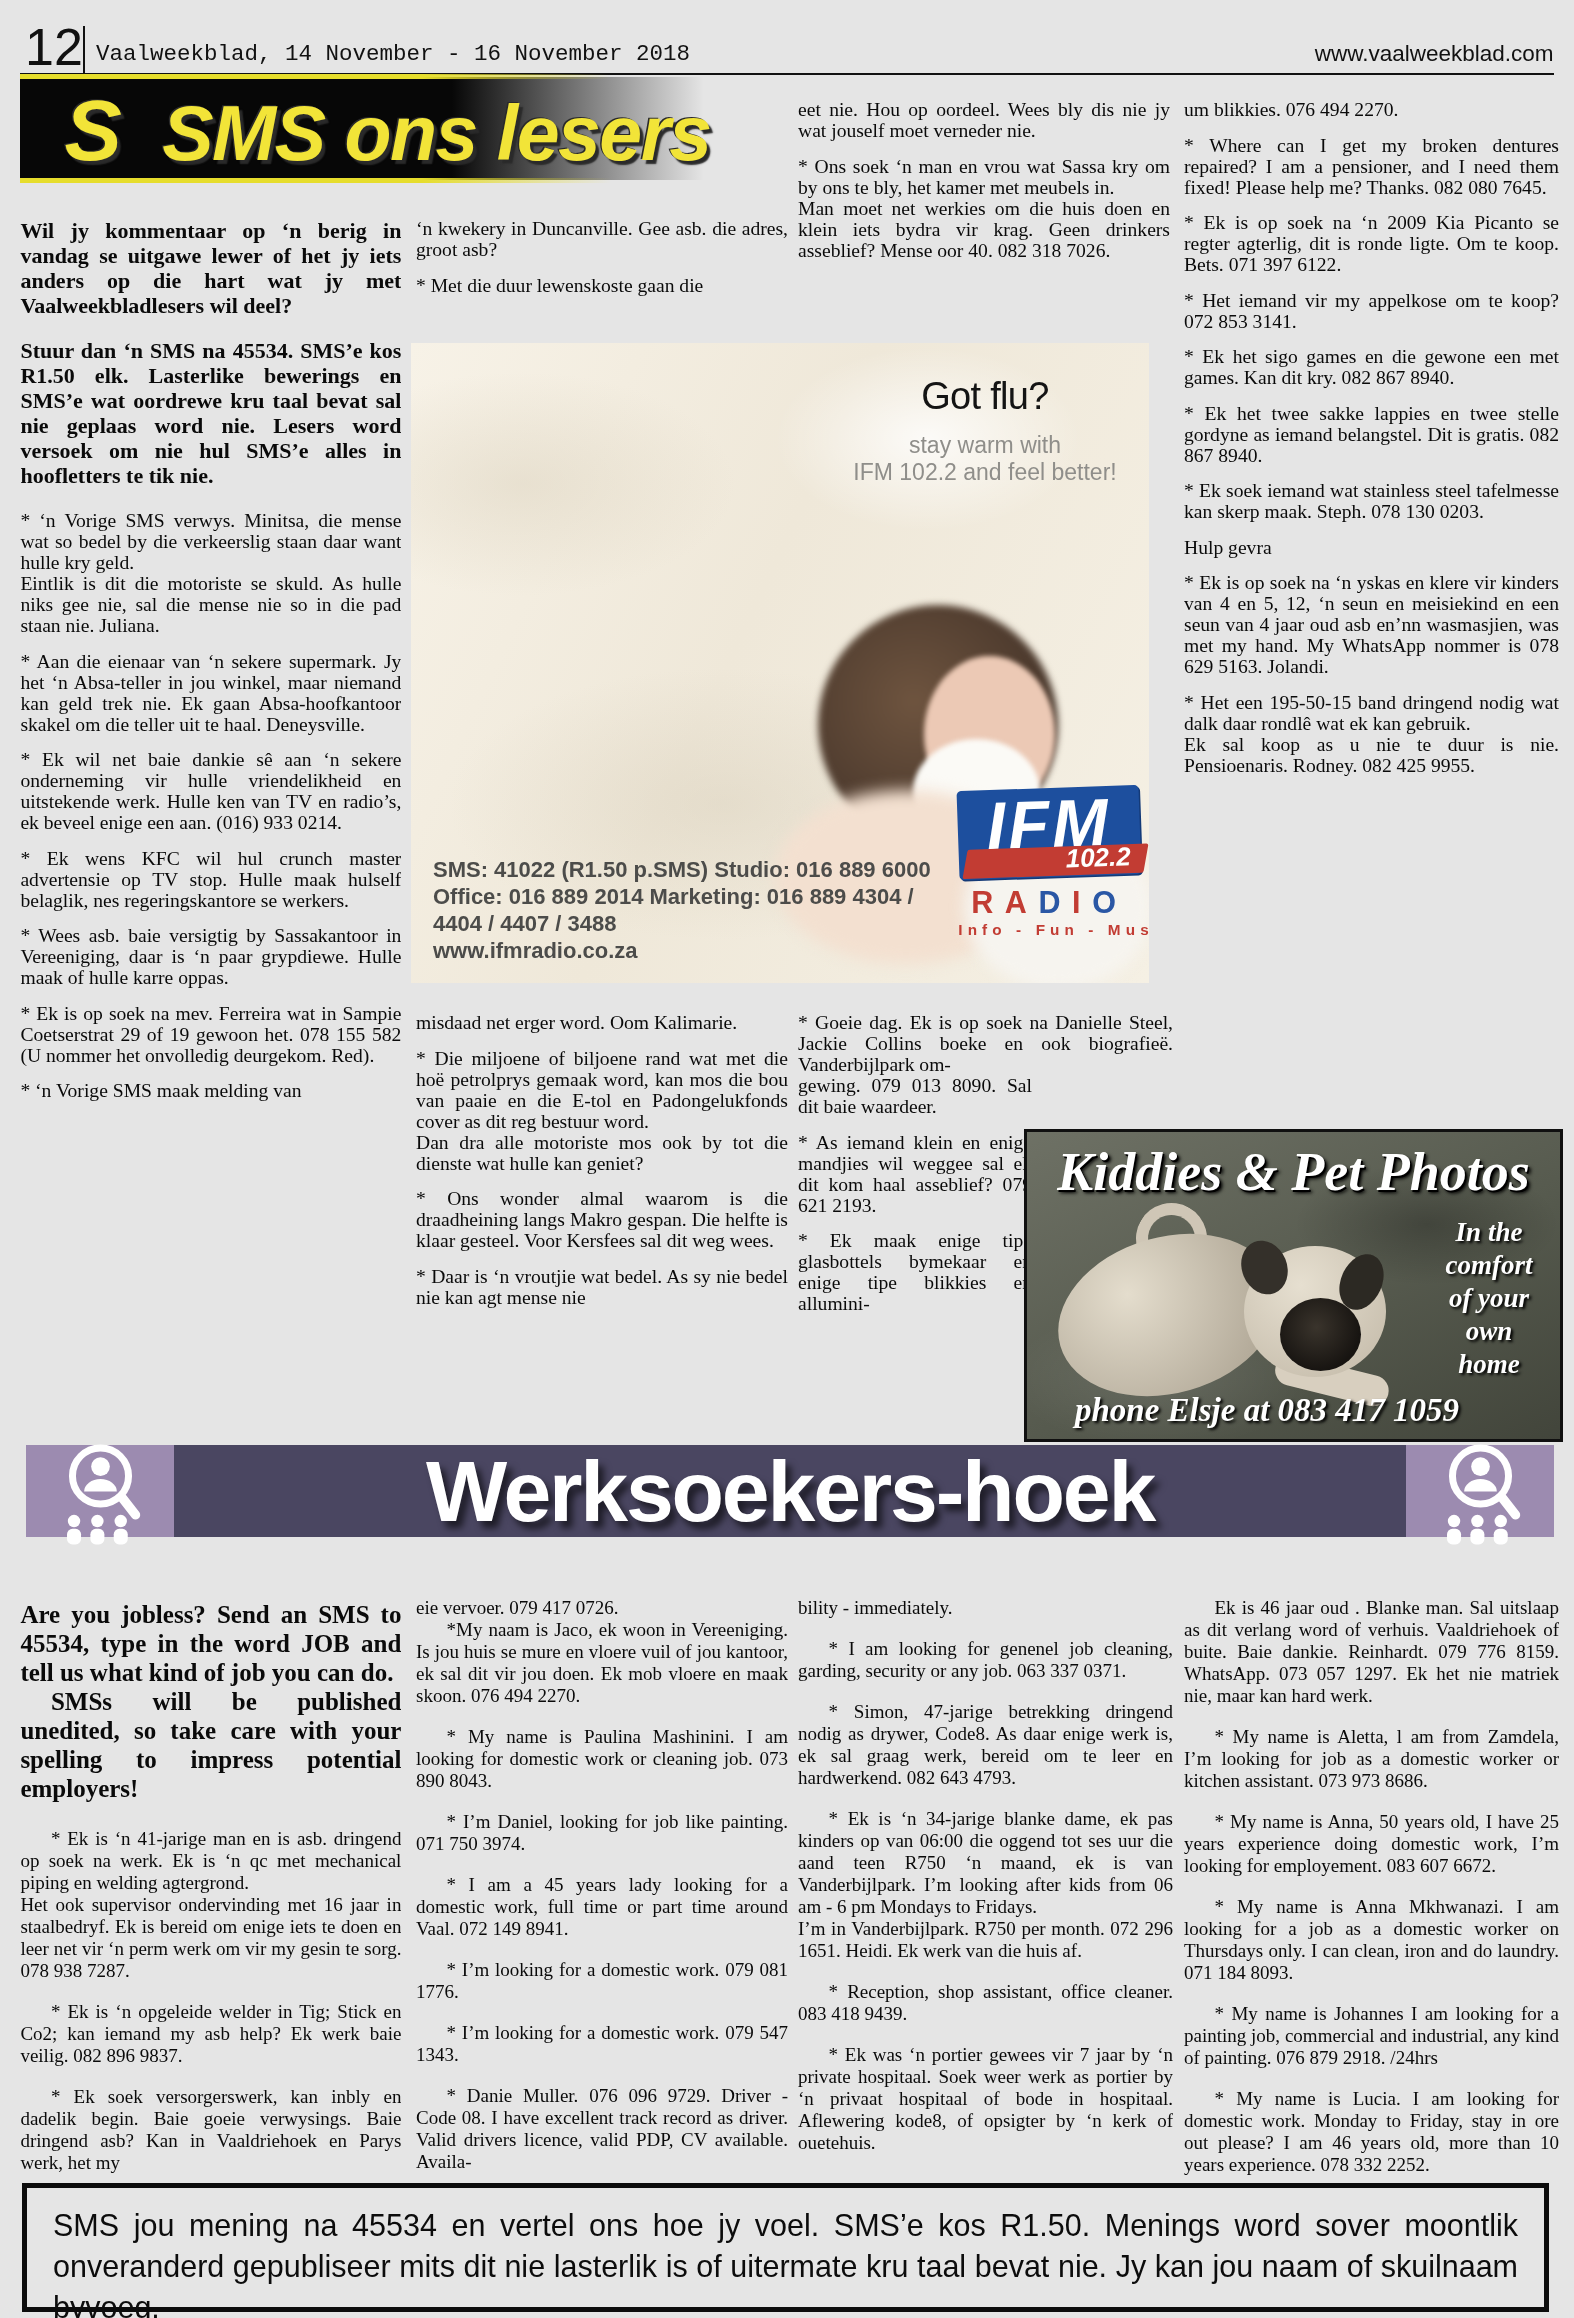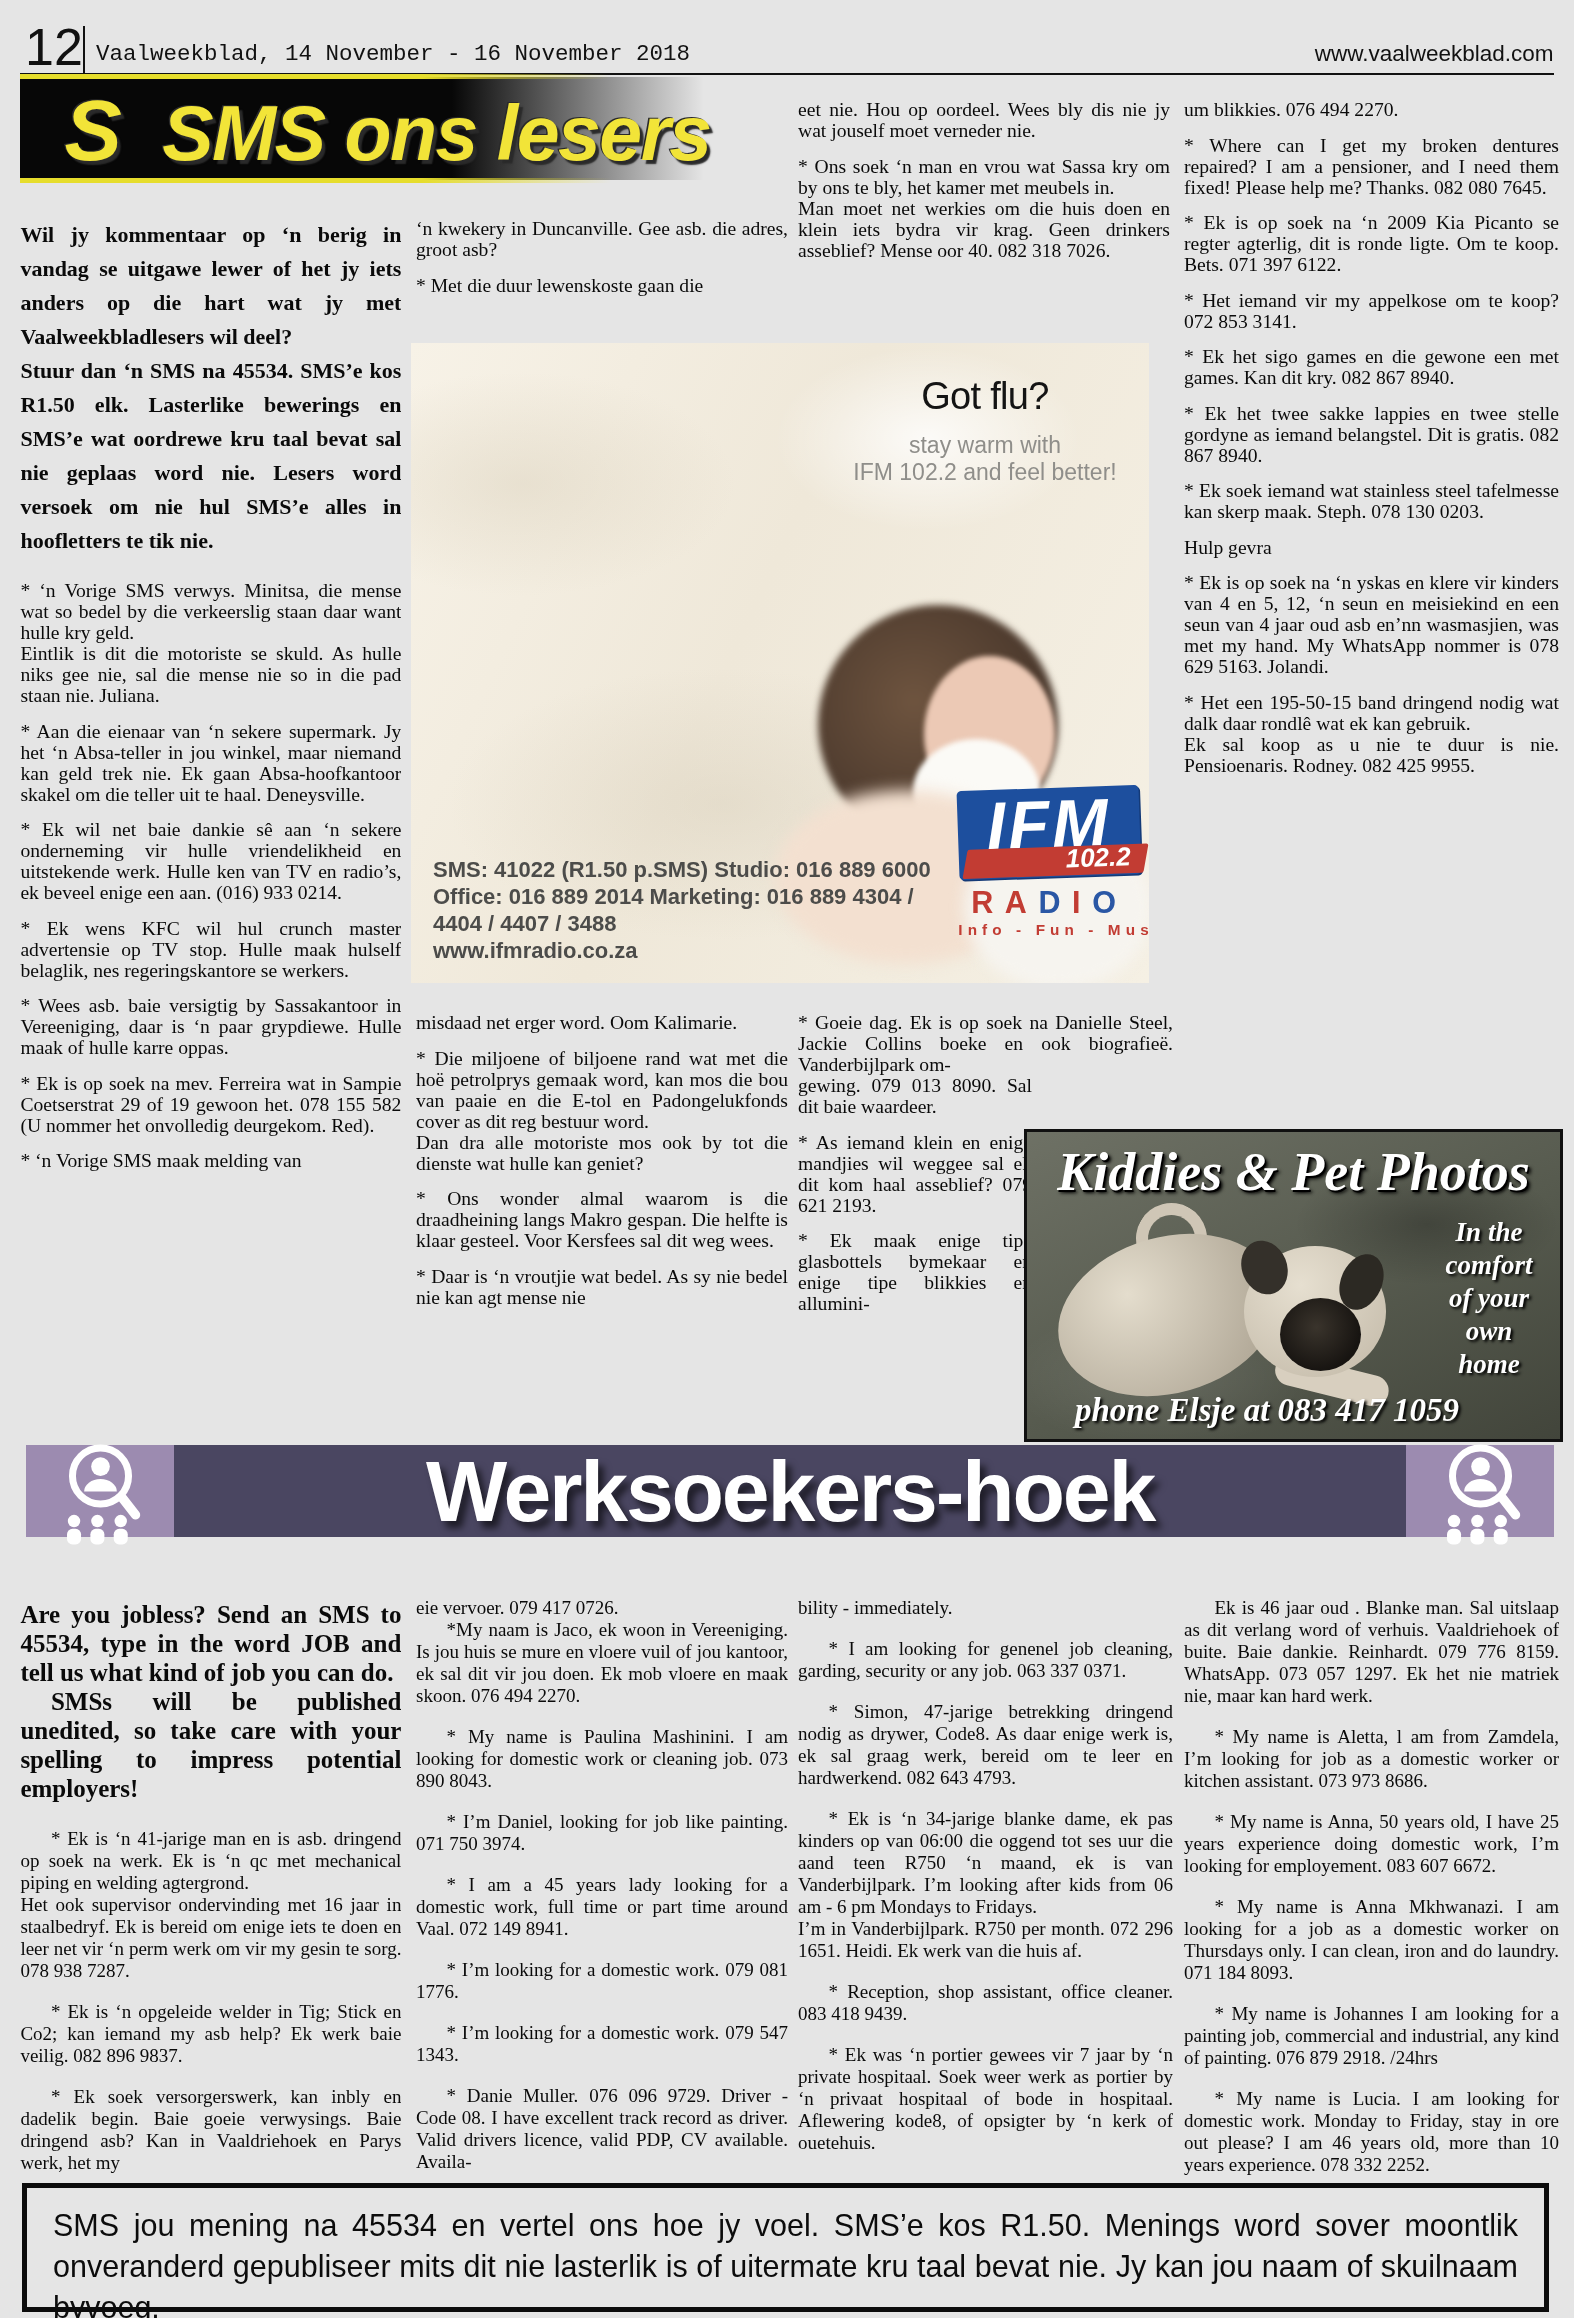"Wil jy kommentaar op ‘n" .intro-bold { line-height: 34px -> 25px }
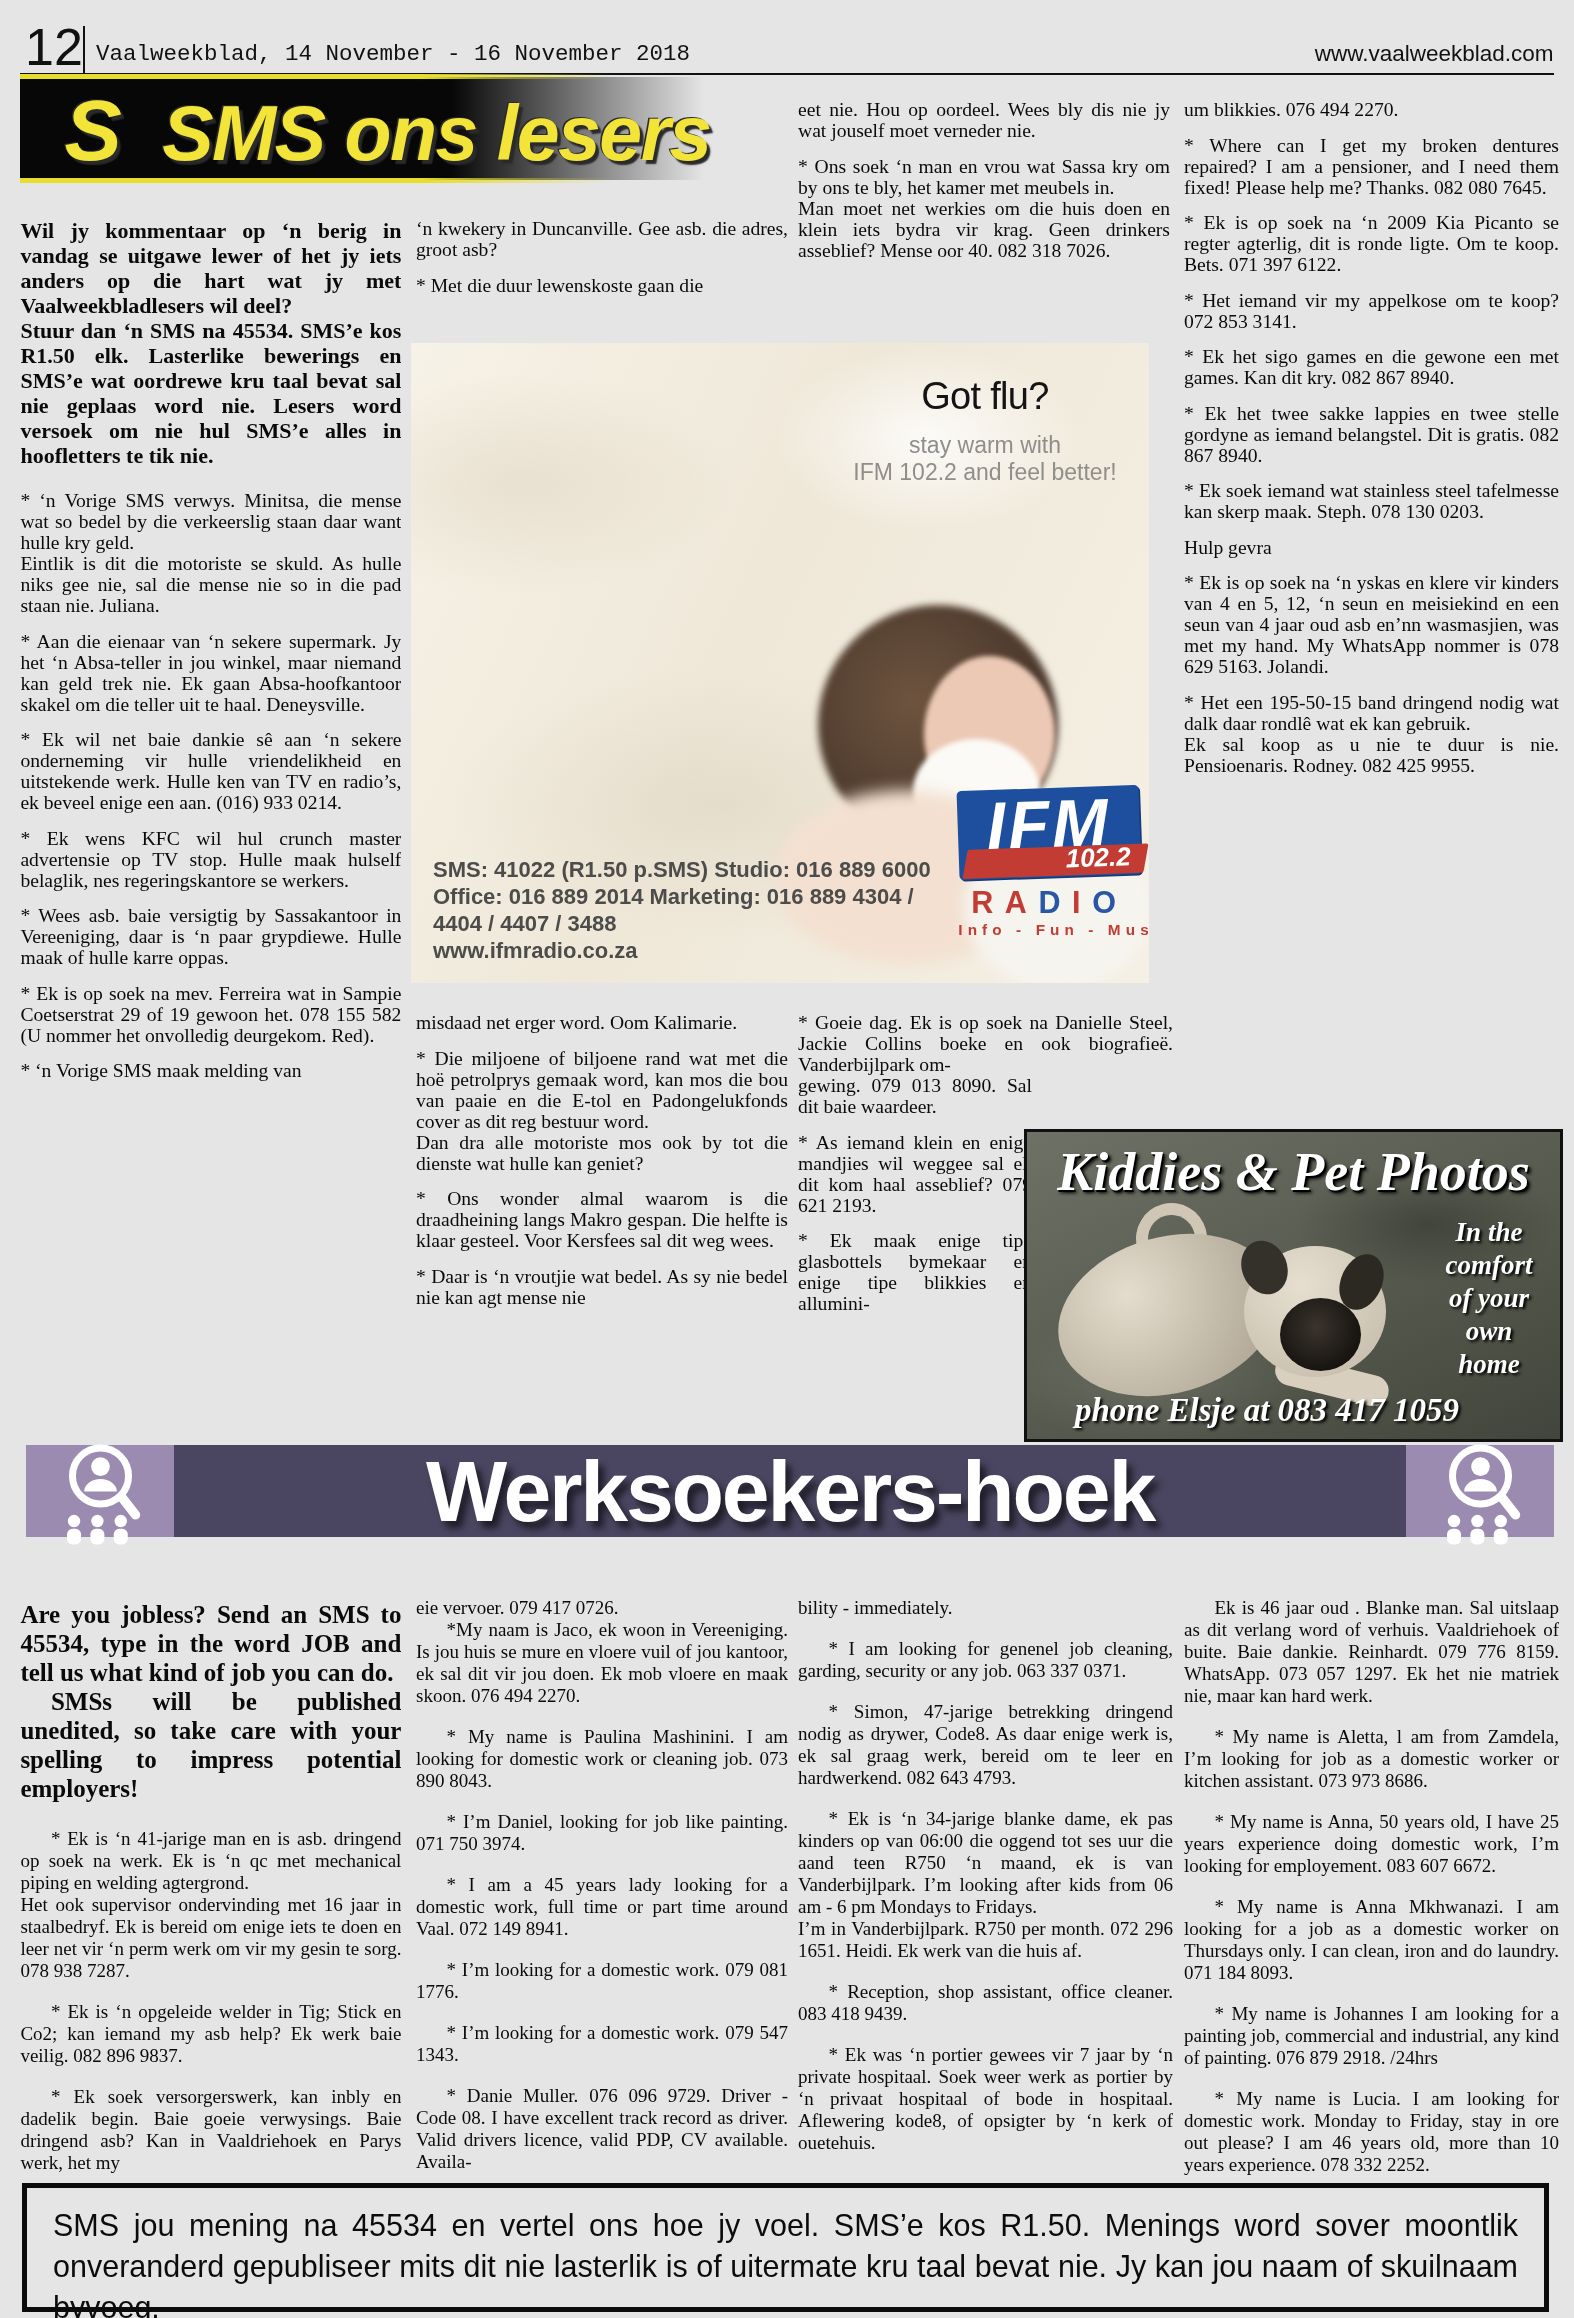"Stuur dan ‘n SMS na" p.pre { margin-top: none -> 20px }
